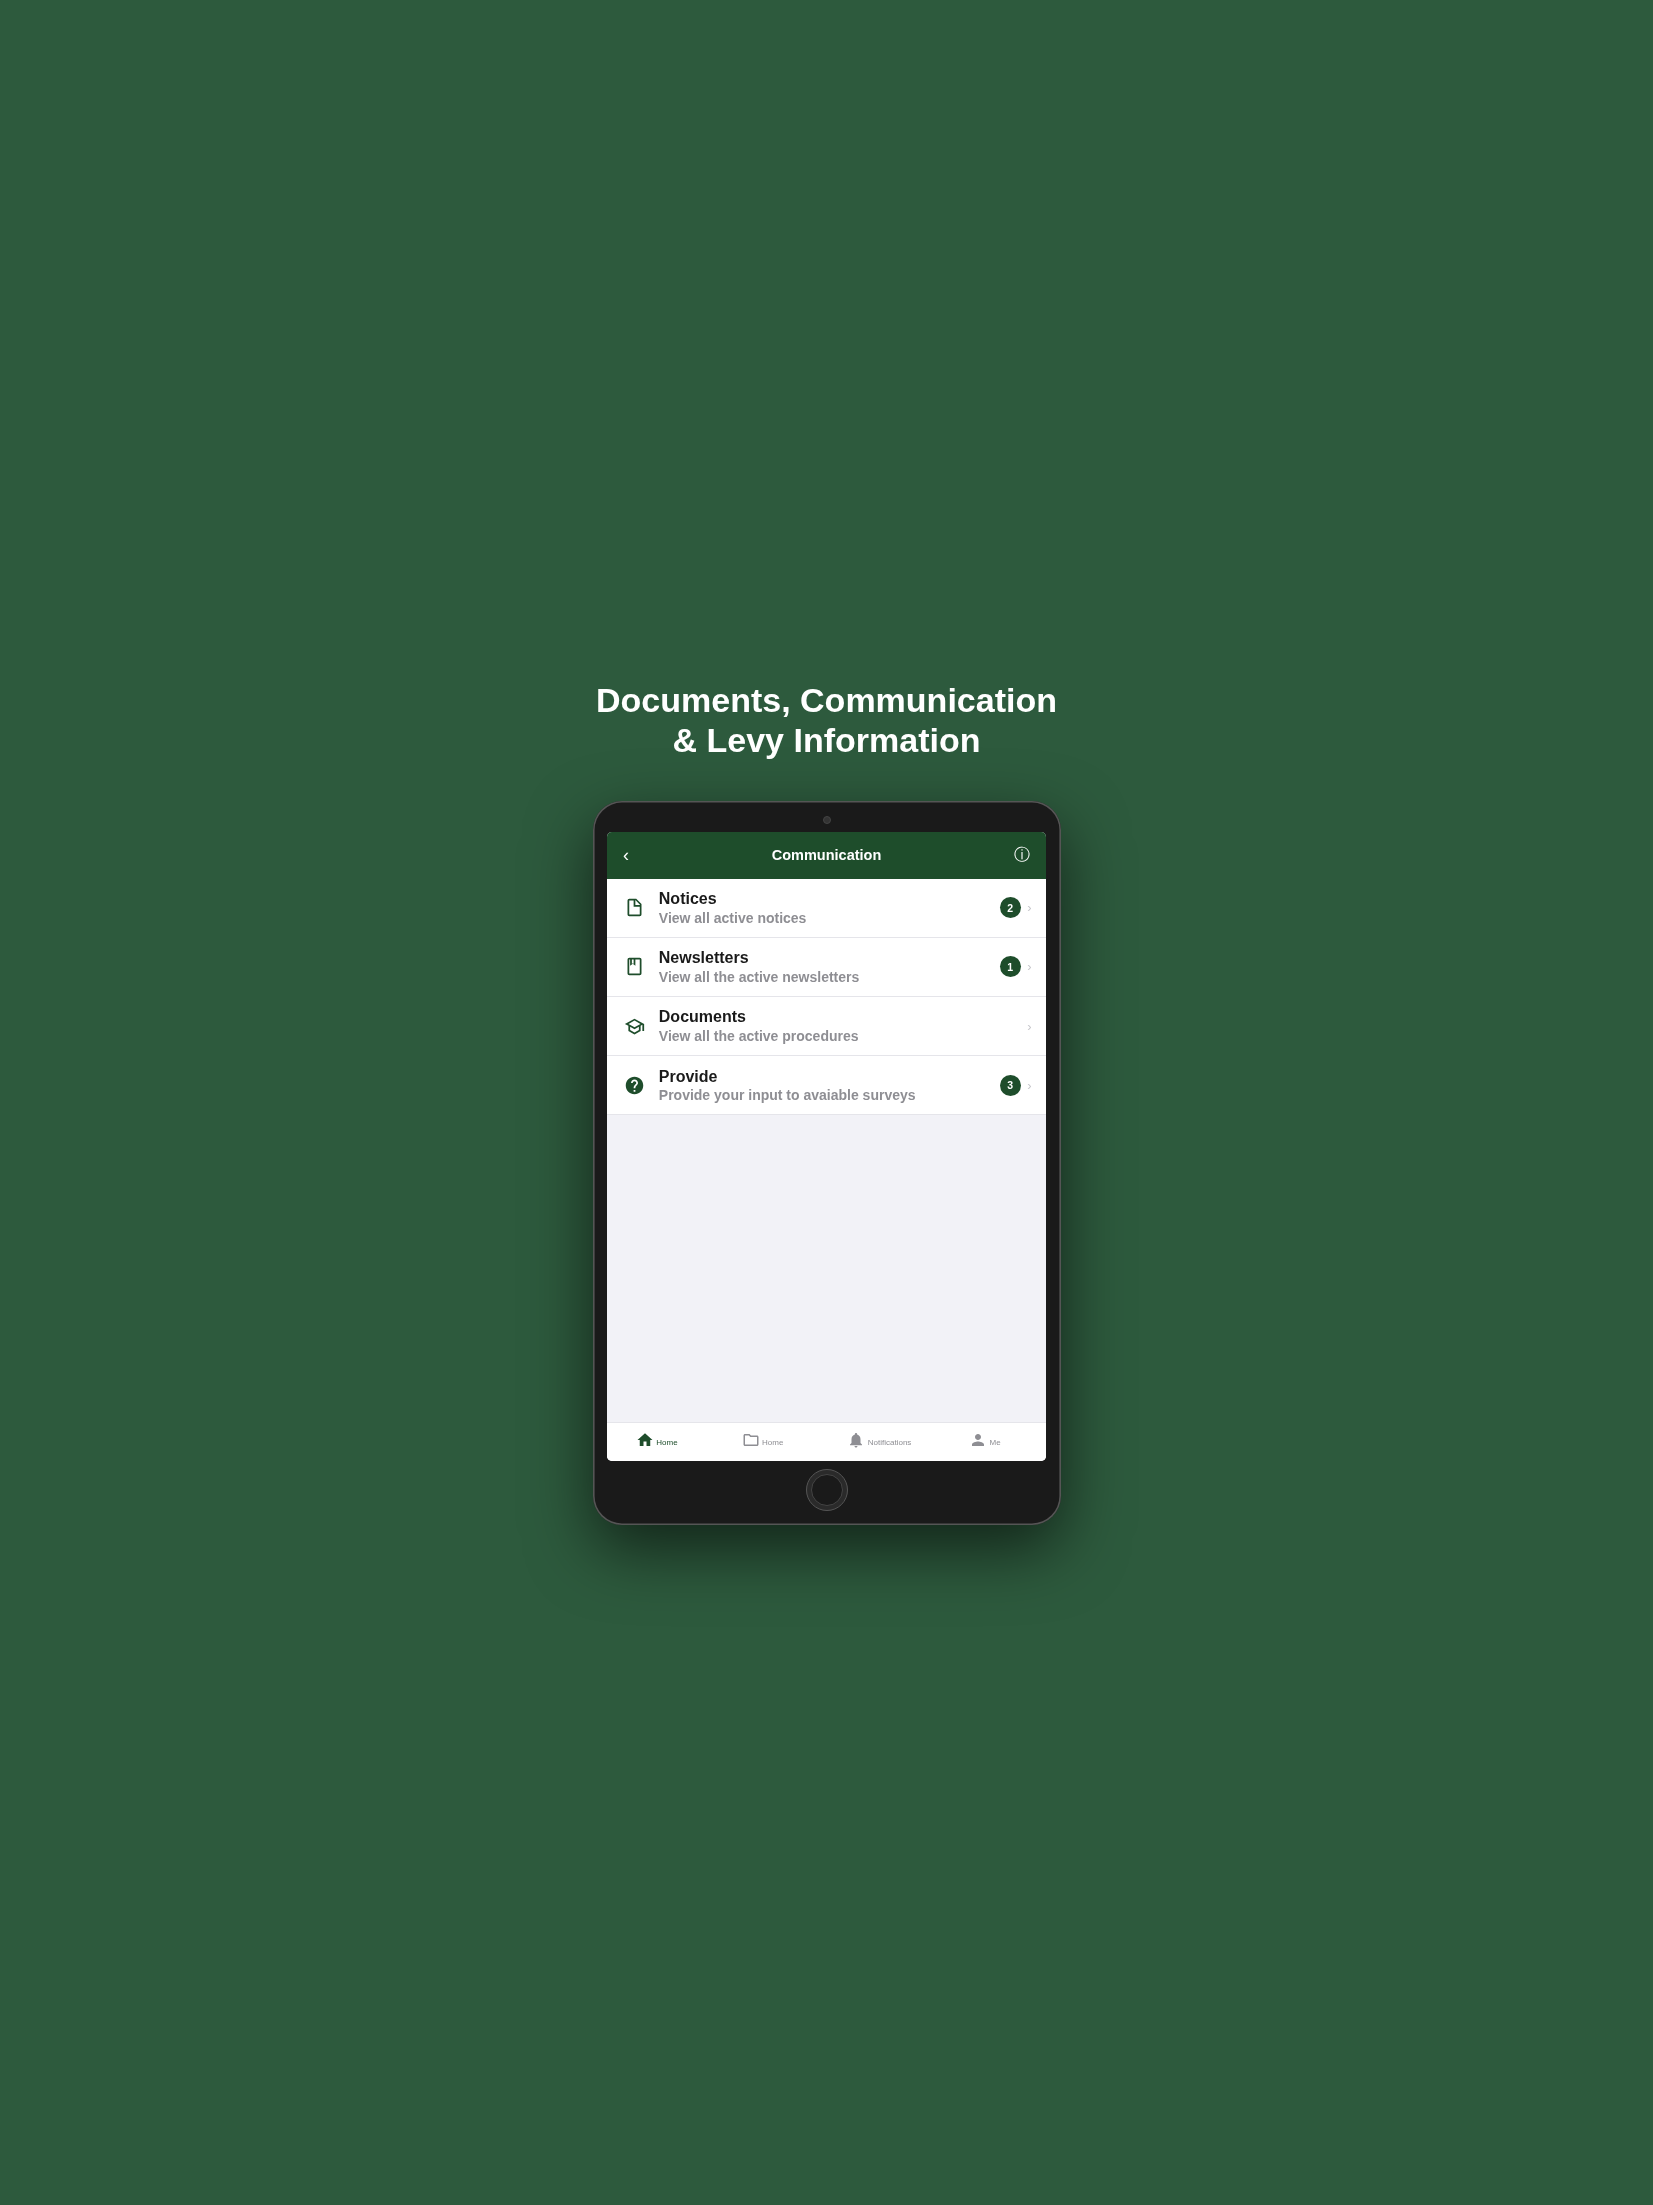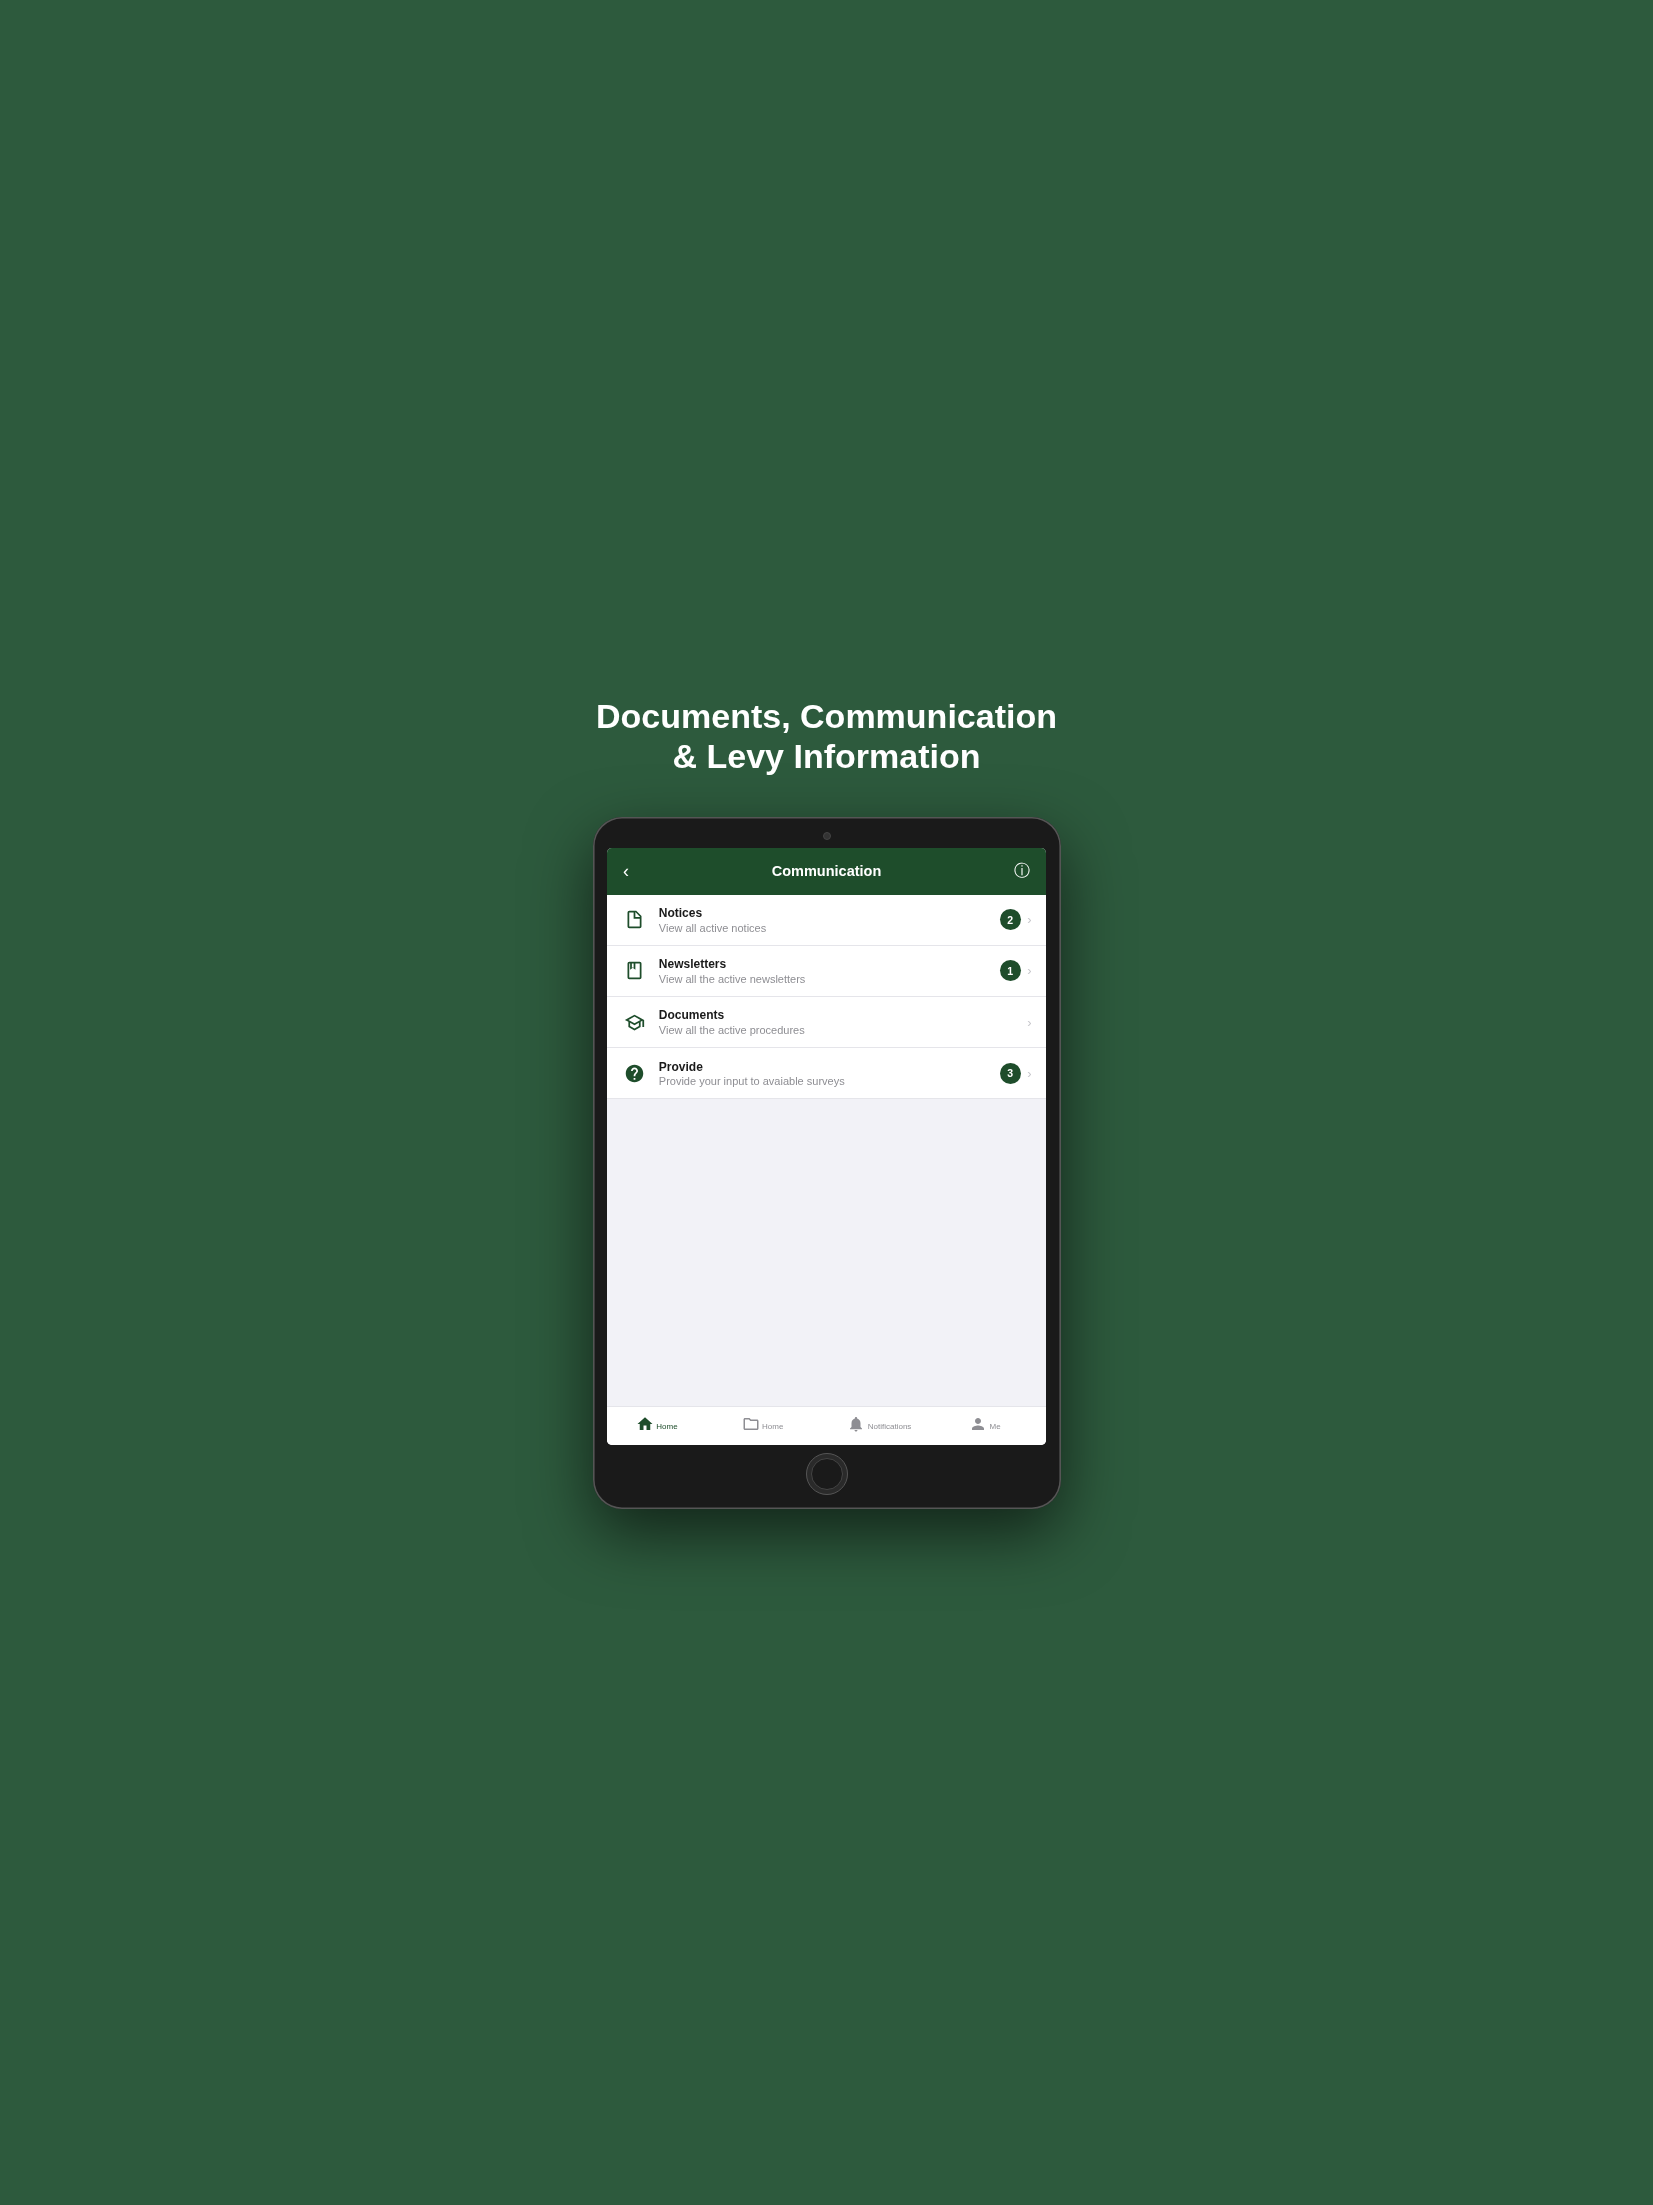"Notices" .menu-item-title { font-size: 12px -> 16px }
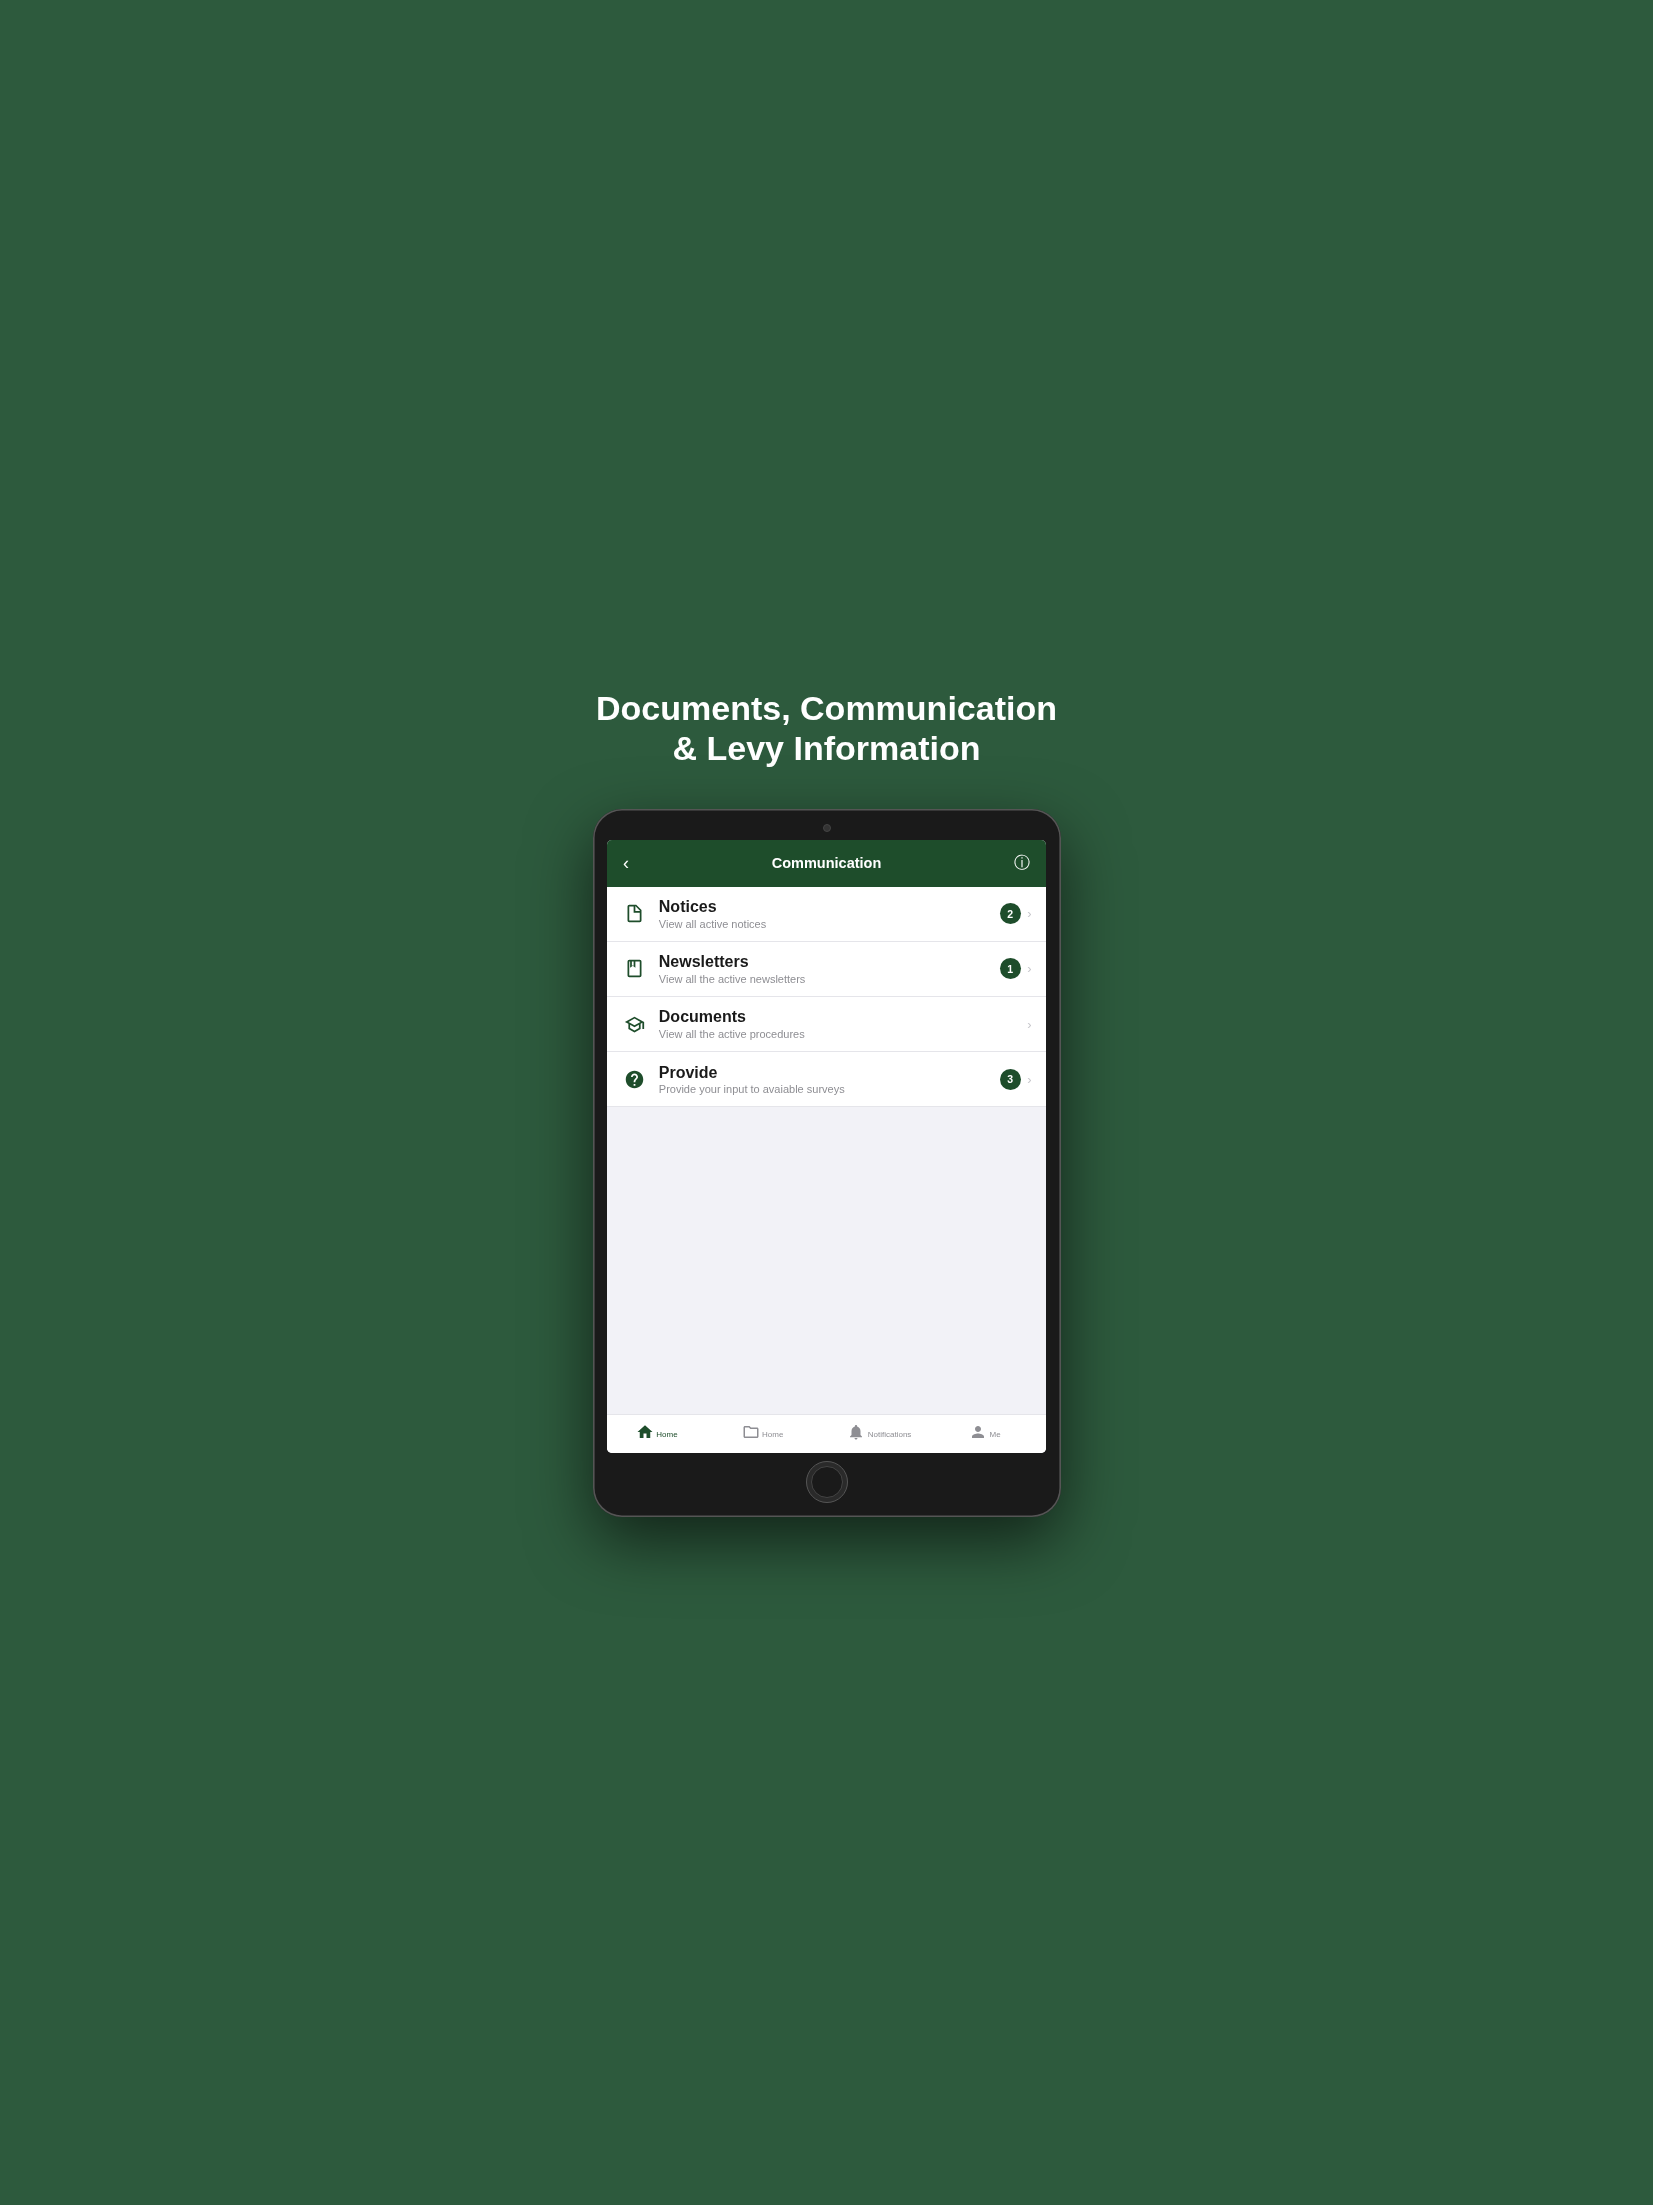"View all active notices" .menu-item-subtitle { font-size: 11px -> 14px; font-weight: none -> bold }
